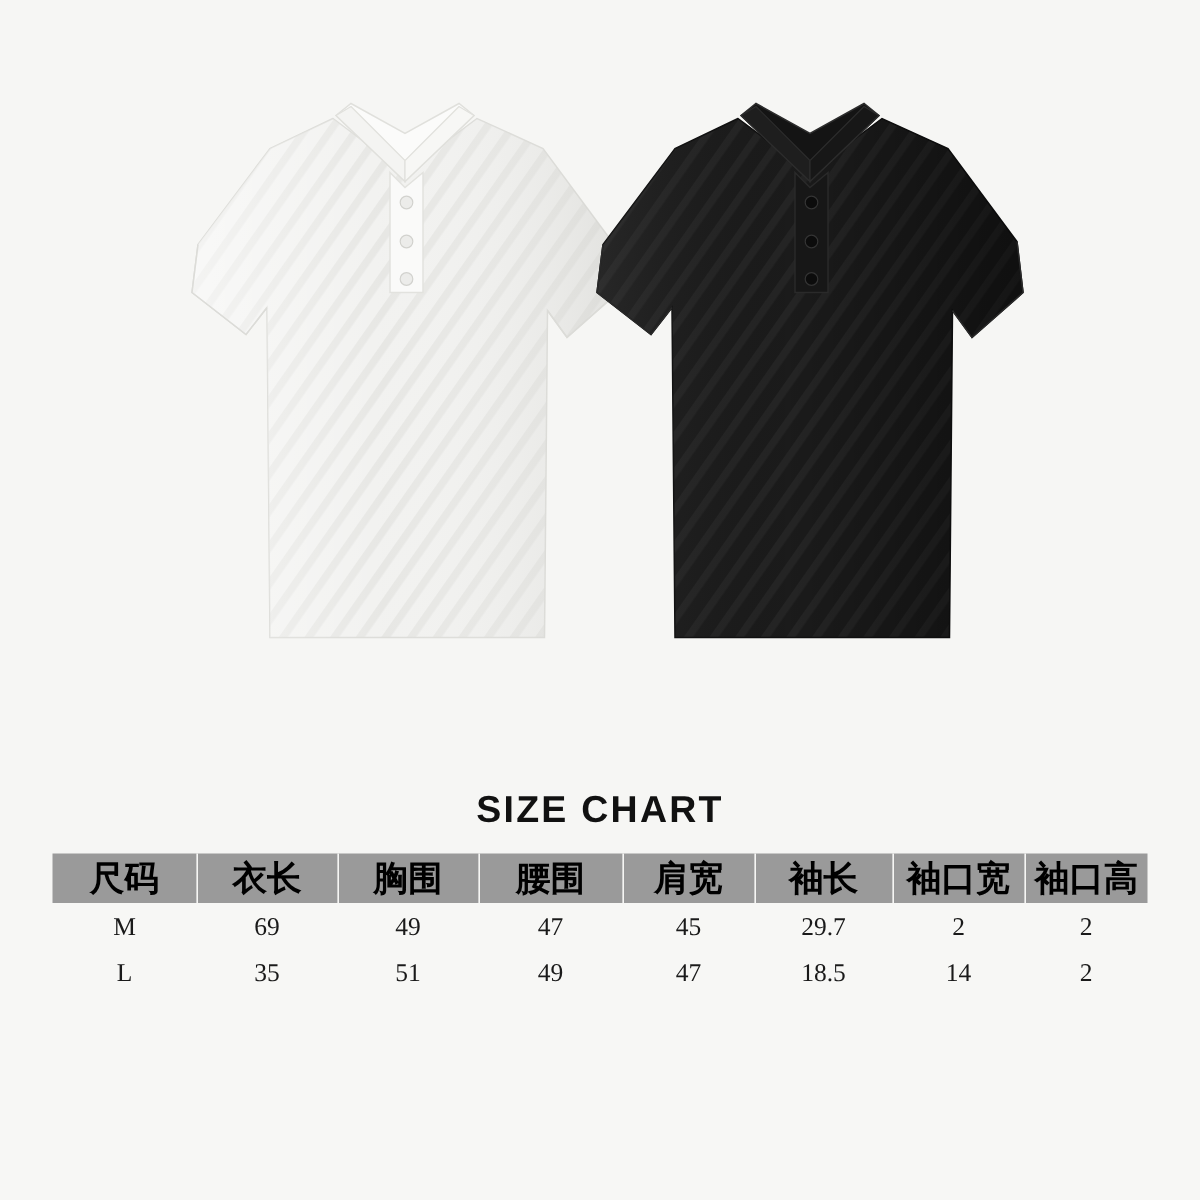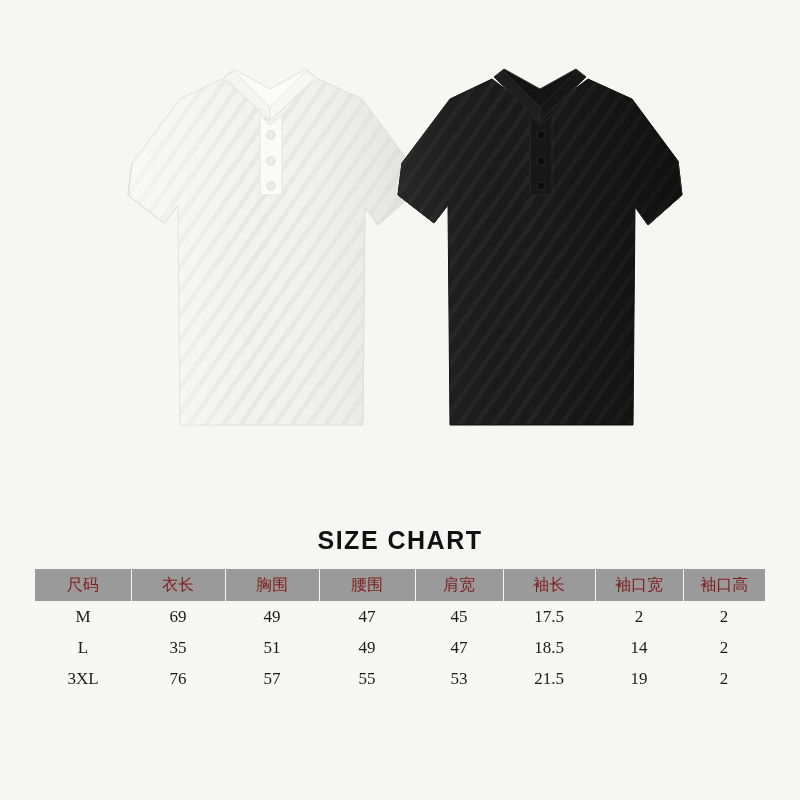"尺码" table.size-table thead th { color: #7f1d1d -> #000000; font-size: 16px -> 23px; font-weight: normal -> bold }
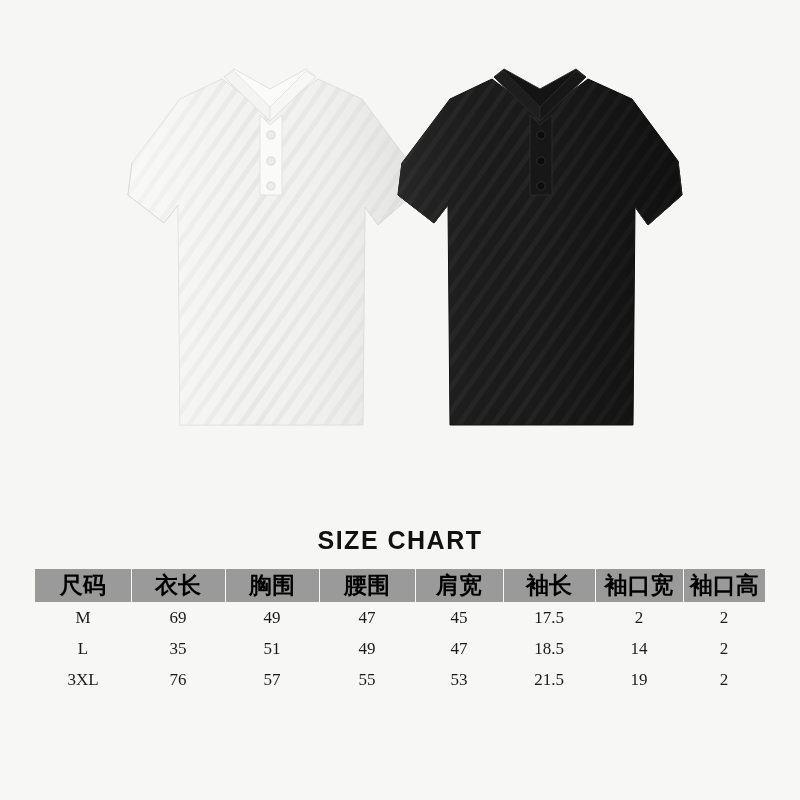"17.5" td { text: 17.5 -> 29.7 }
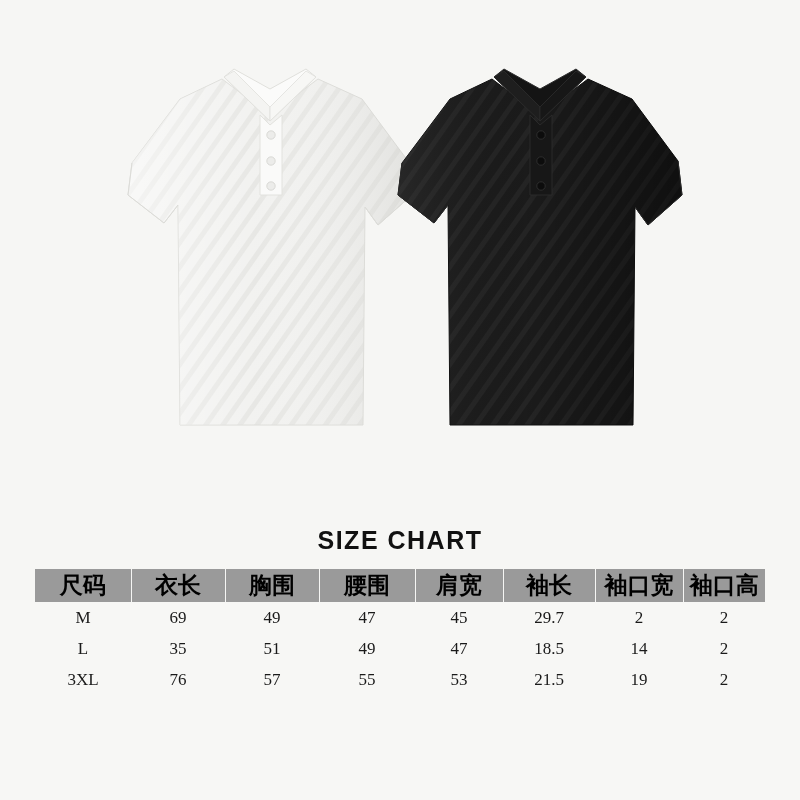"3XL" tr { html: <tr> <td>3XL</td> <td>76</td> <td>57</td> <td>55</td> <td>53</td> <td>21.5</td> <td>19</td> <td>2</td> </tr> -> none }
